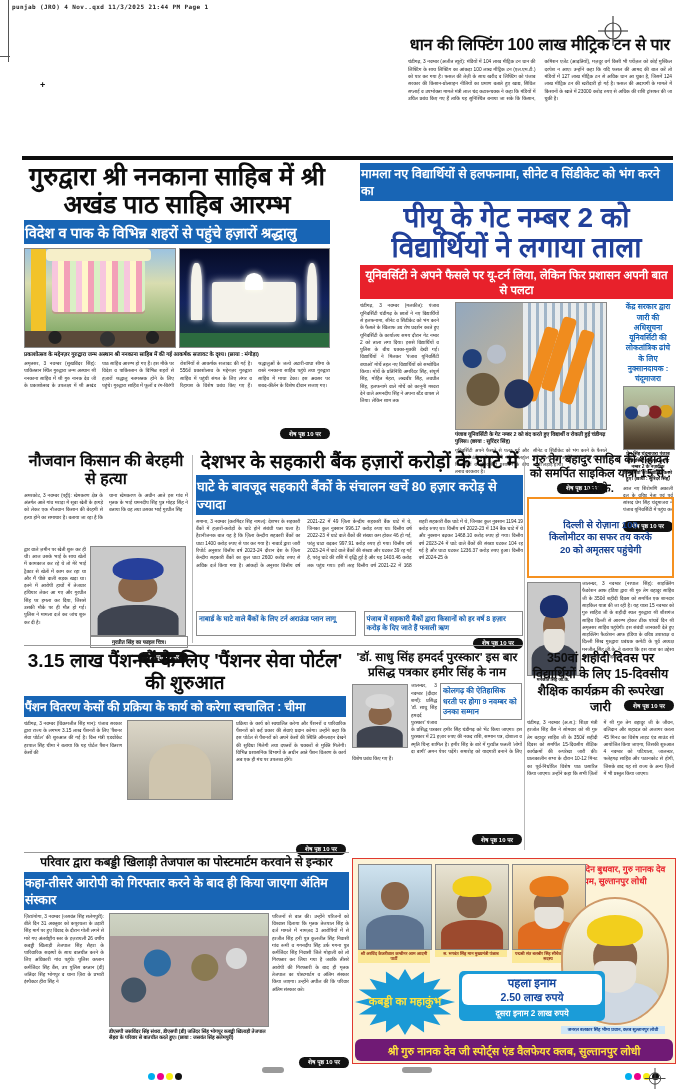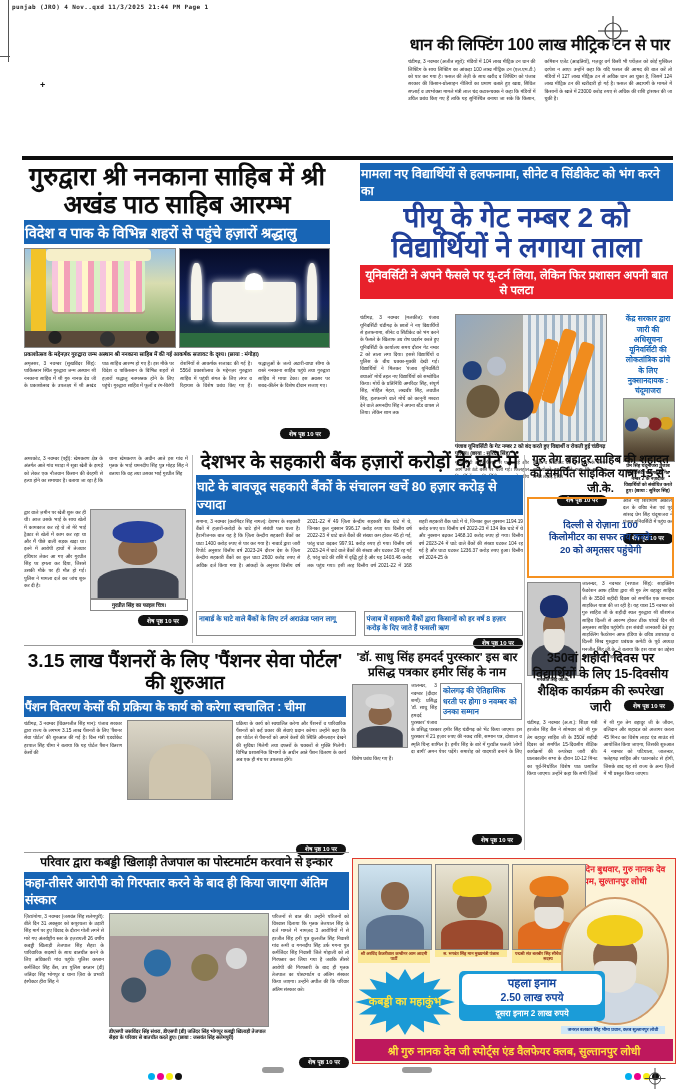"केंद्र सरकार द्वारा जारी की" div { margin-top: 15px -> 3px }
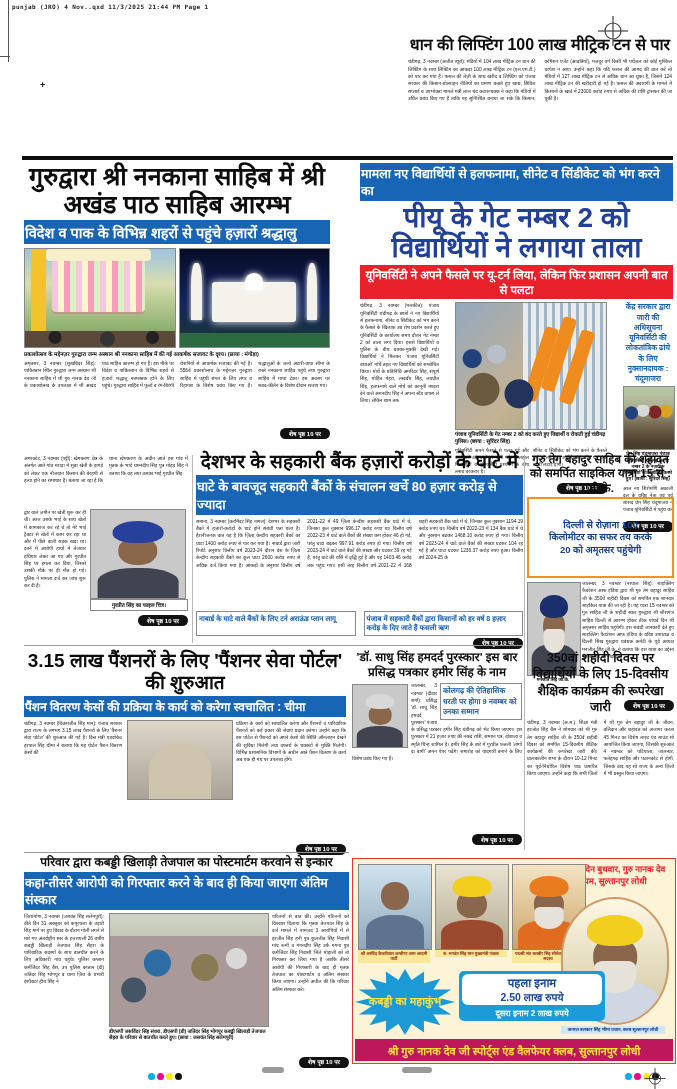"नौजवान किसान की बेरहमी से" div.hl { html: none -> <div>नौजवान किसान की बेरहमी से हत्या</div> }
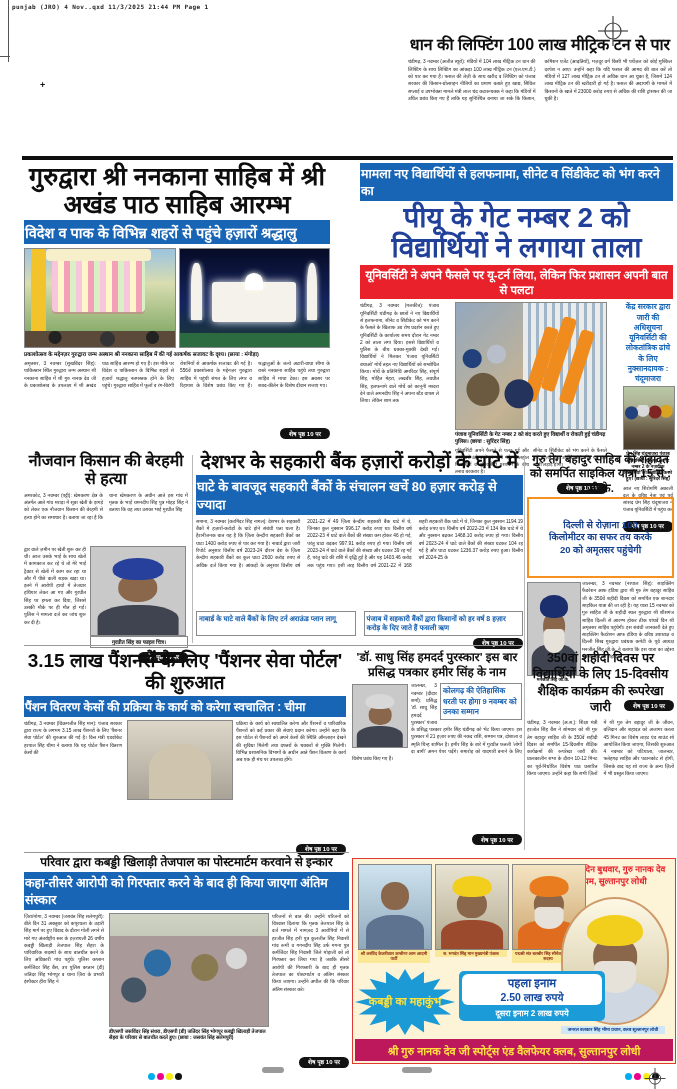"श्री गुरु नानक देव जी" .clubbar { background: #be185d -> #701a75; border-radius: 0 -> 6px }
